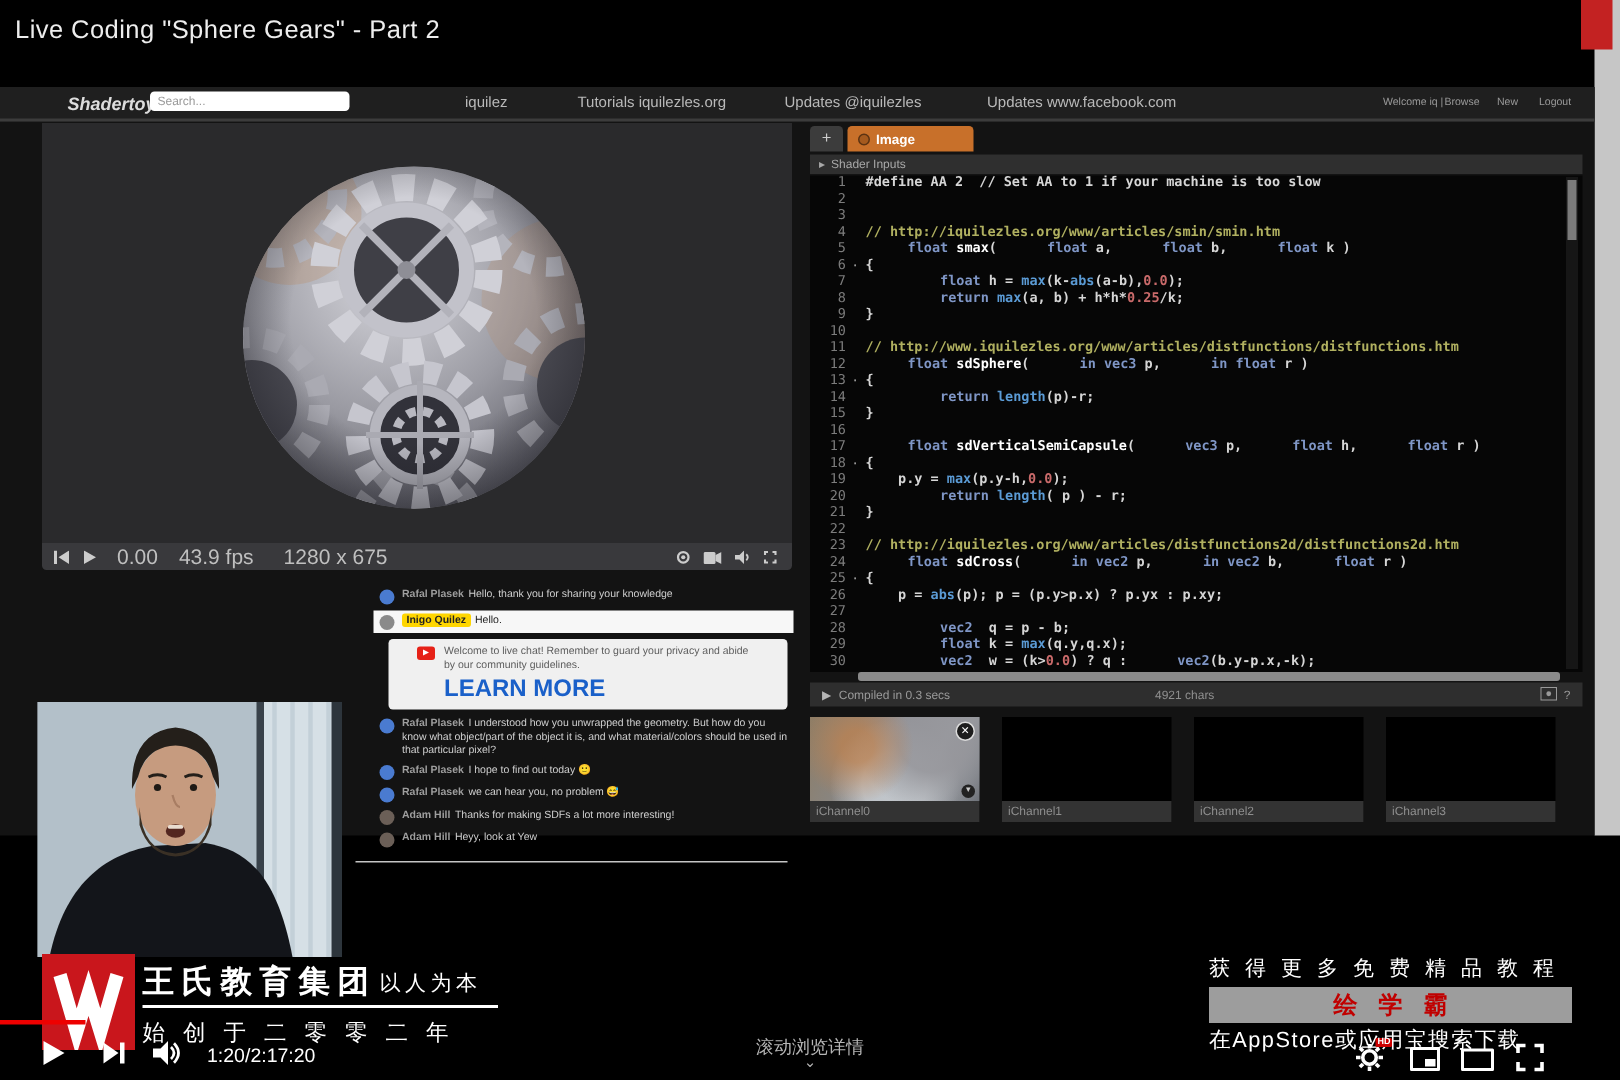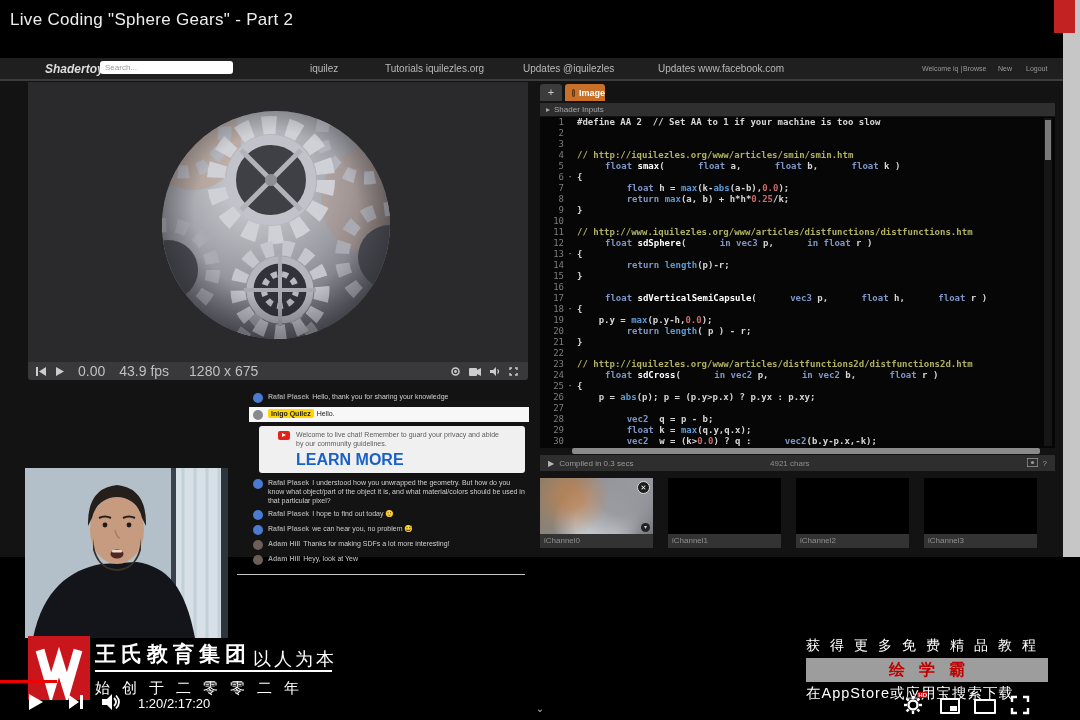"Image" .tab-image { width: 40px -> 84px }
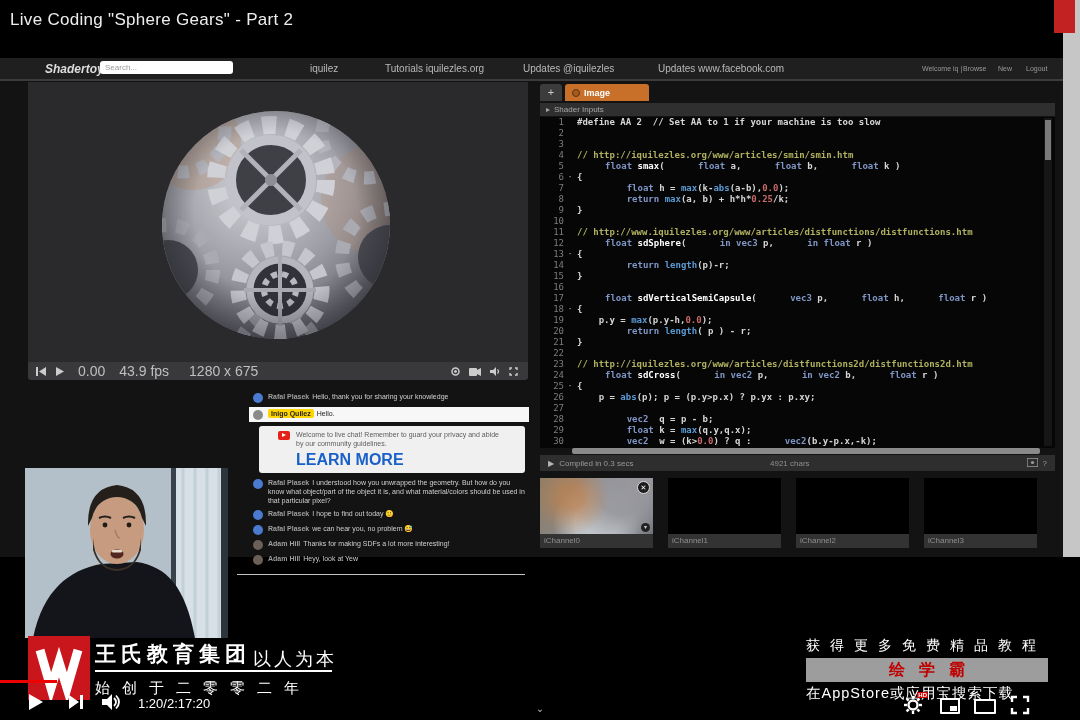"以人为本" .banner-slogan { font-size: 18px -> 14px }
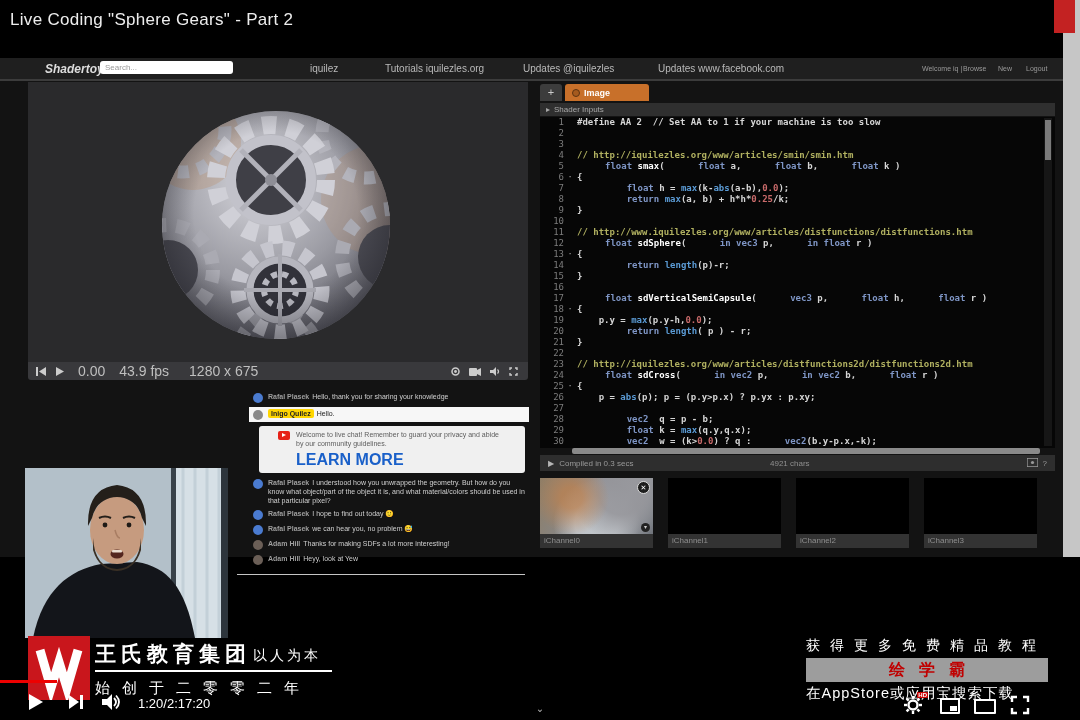"滚动浏览详情" div.abs { html: none -> <div>滚动浏览详情</div> }
